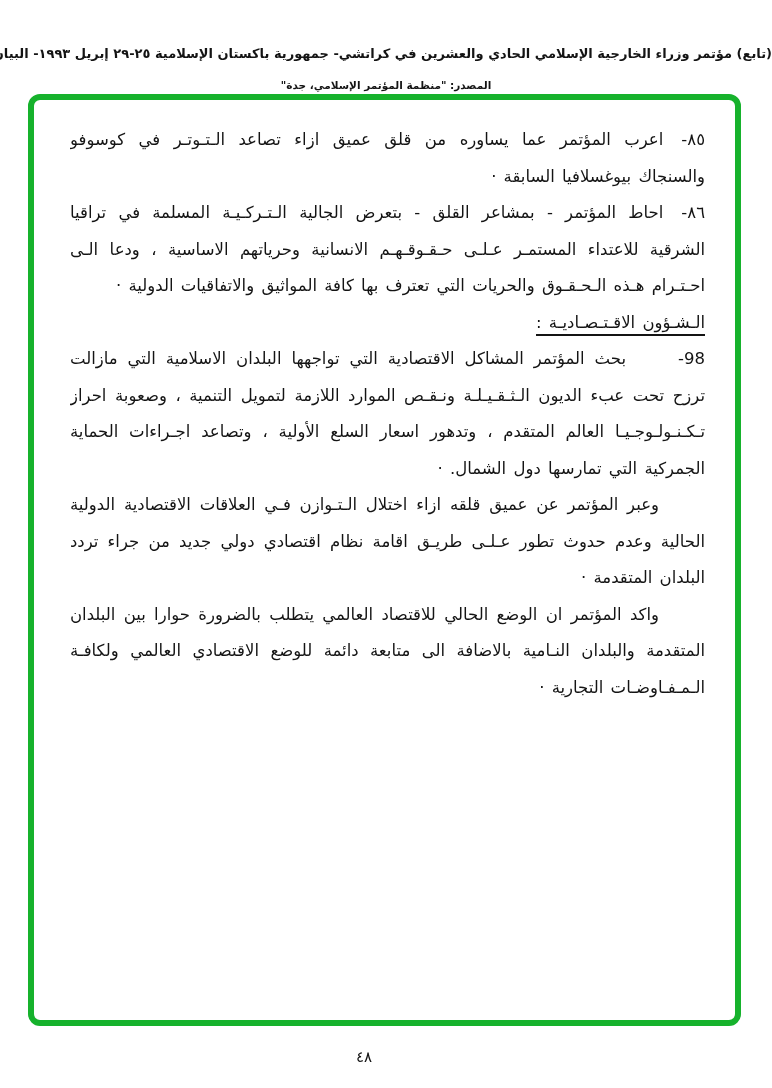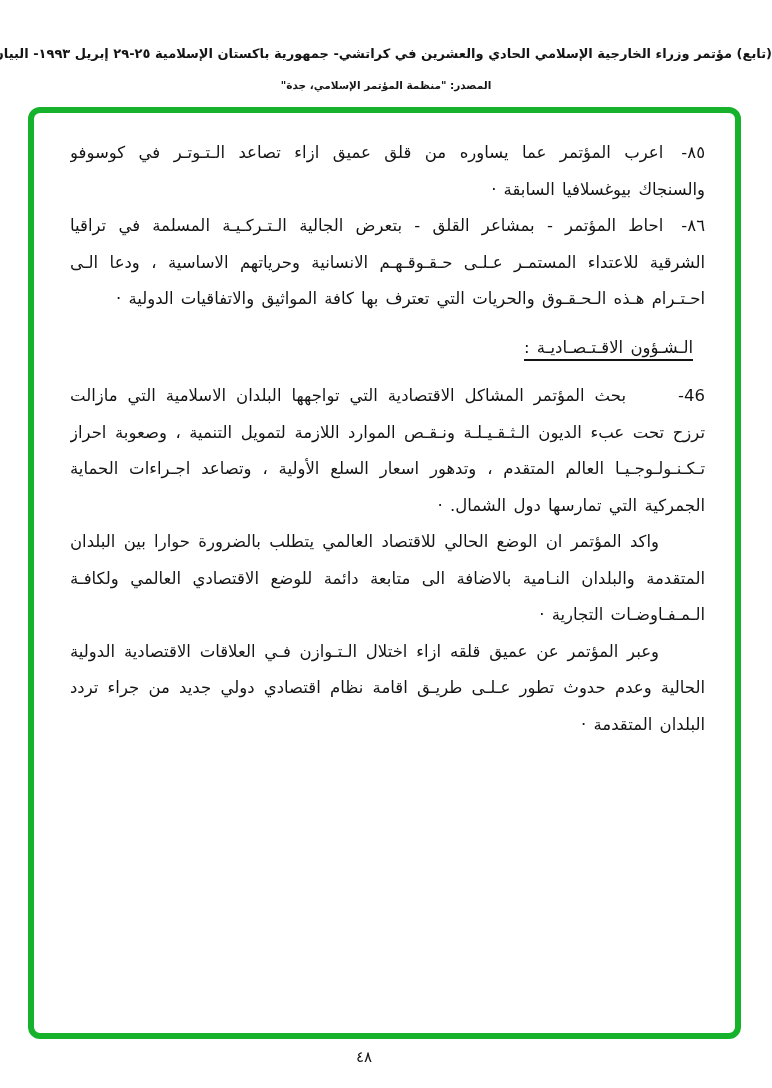"٨٥-اعرب المؤتمر عما يساوره من" .frame { top: 107px -> 94px }
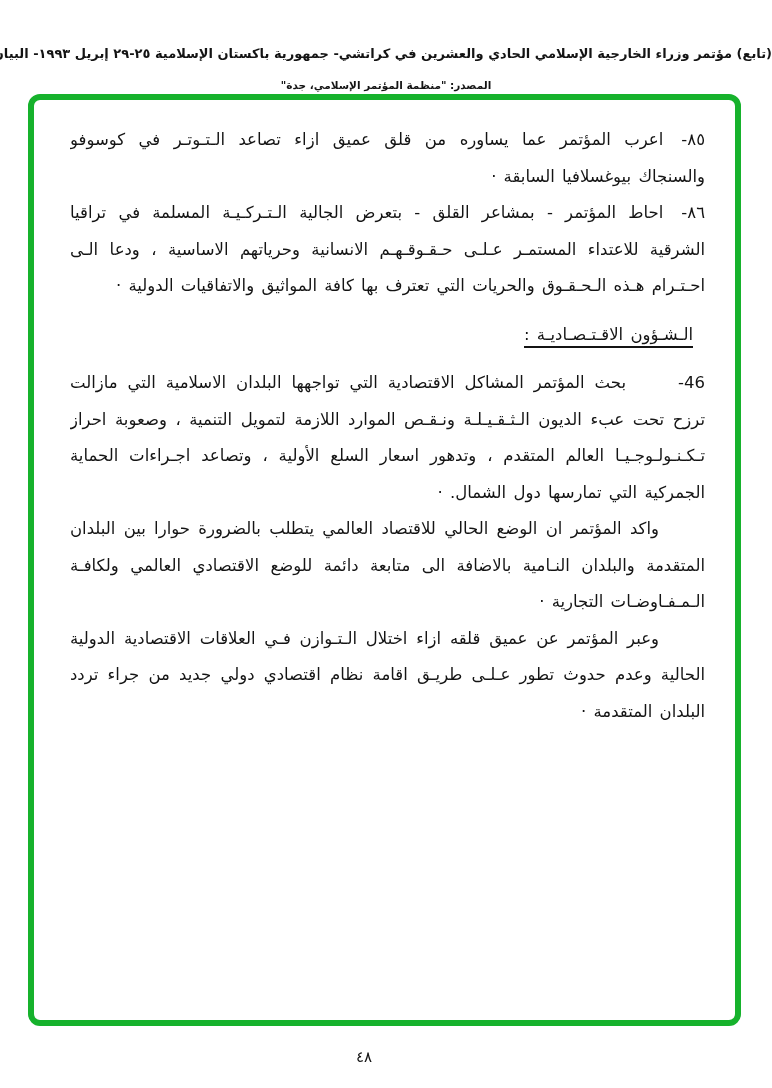"الـشـؤون الاقـتـصـاديـة :" .section-heading { margin: 12px -> 0 }
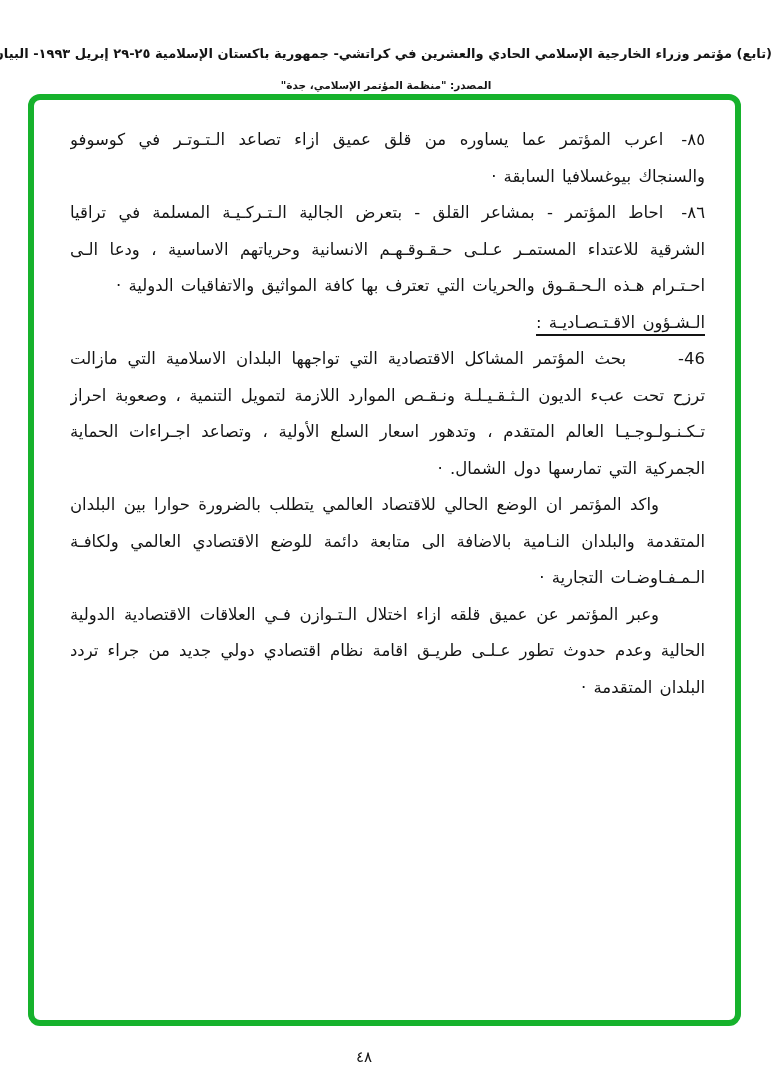"46-" span.pnum { text: 46- -> 98- }
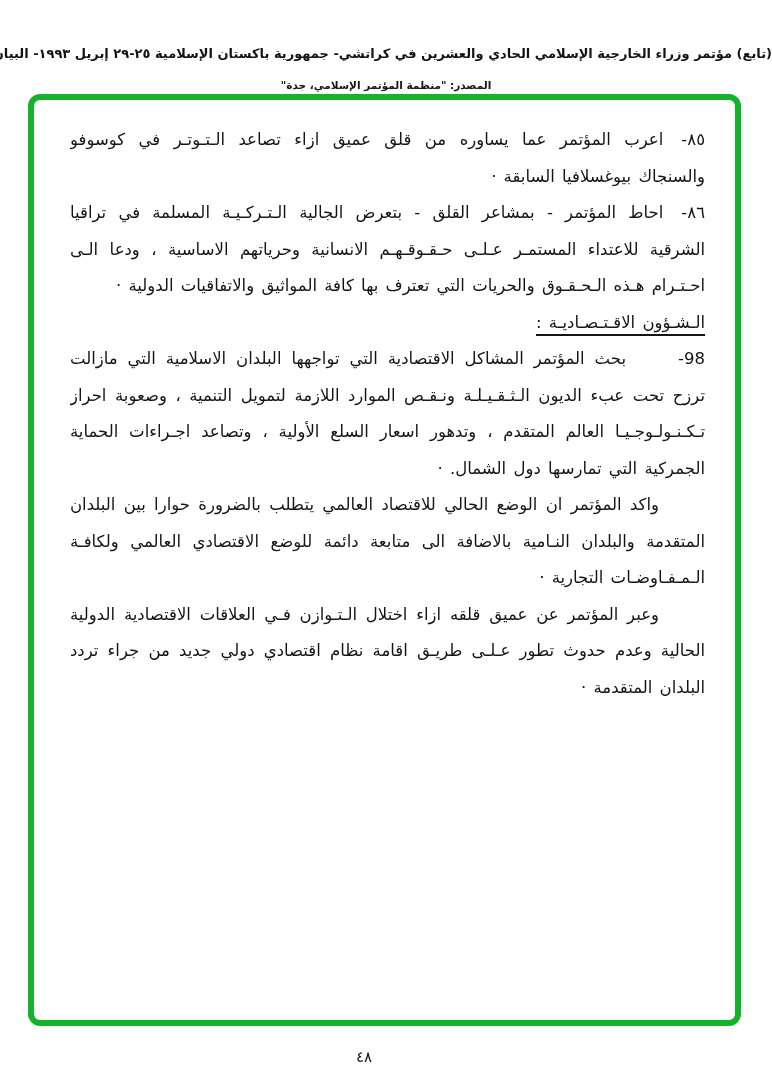"واكد المؤتمر ان الوضع الحالي" p.para { order: before "وعبر المؤتمر عن عميق قلقه" -> after "وعبر المؤتمر عن عميق قلقه" }
